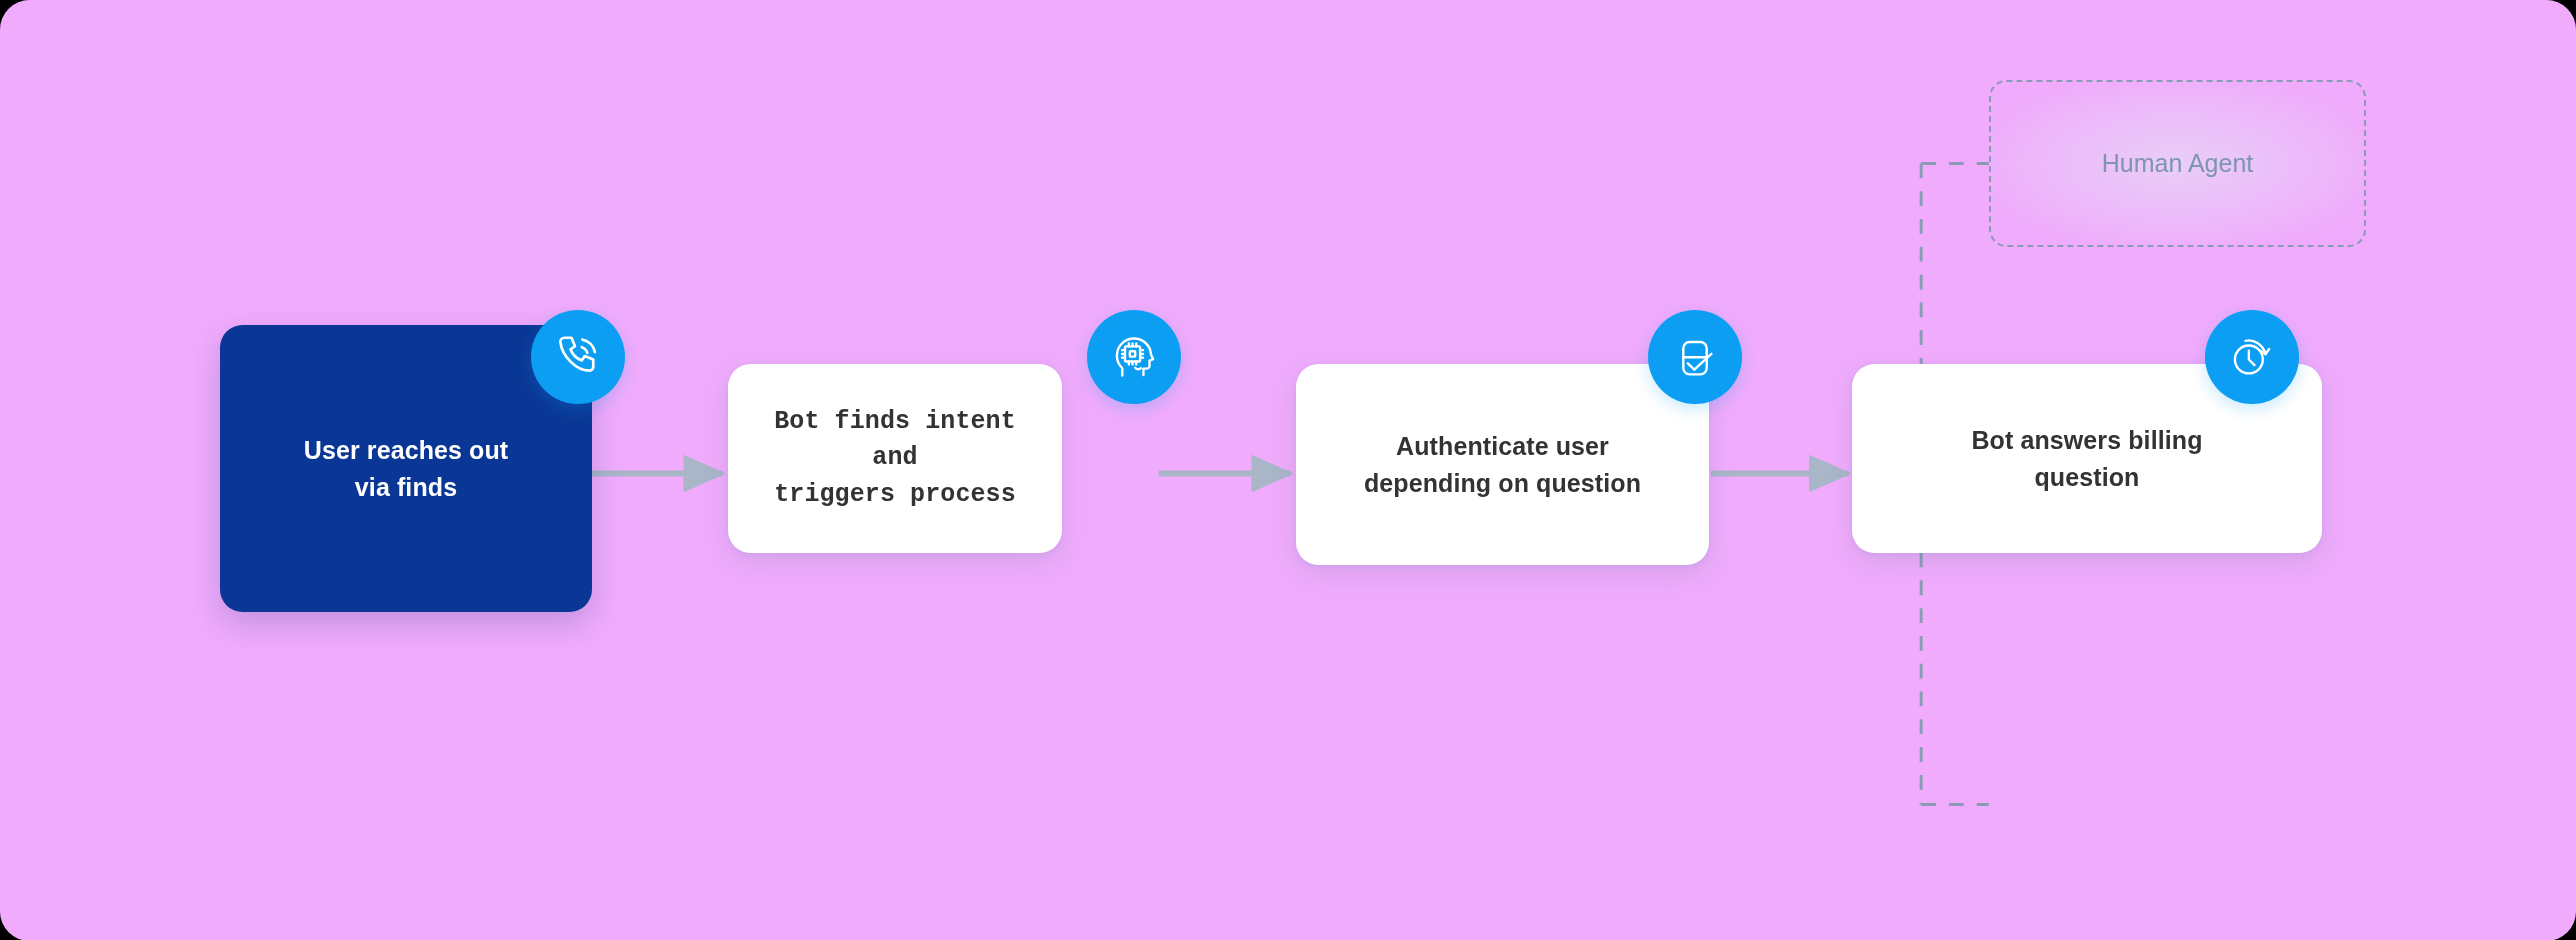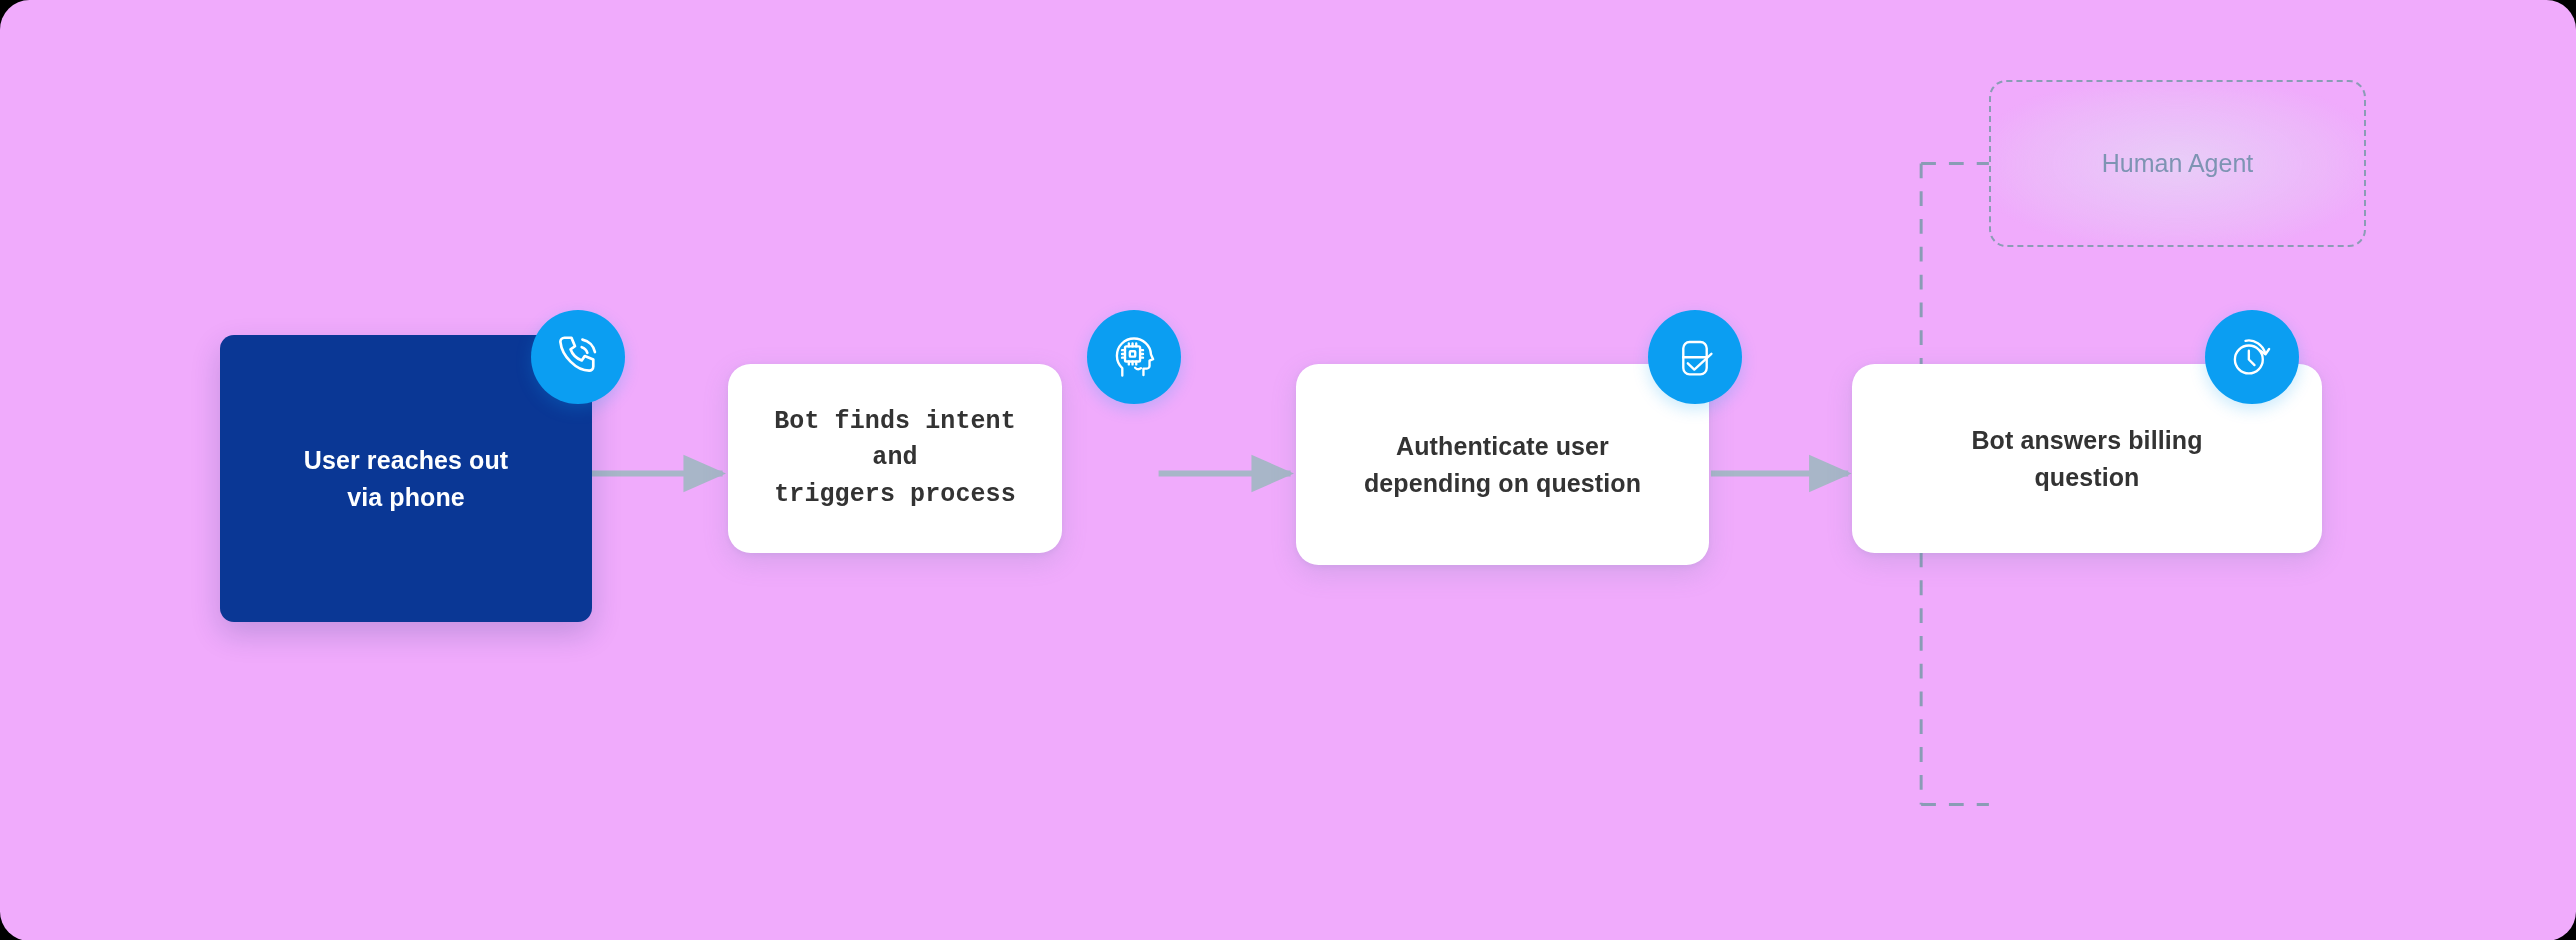"User reaches out" div.card { border-radius: 14px -> none; top: 335px -> 325px }
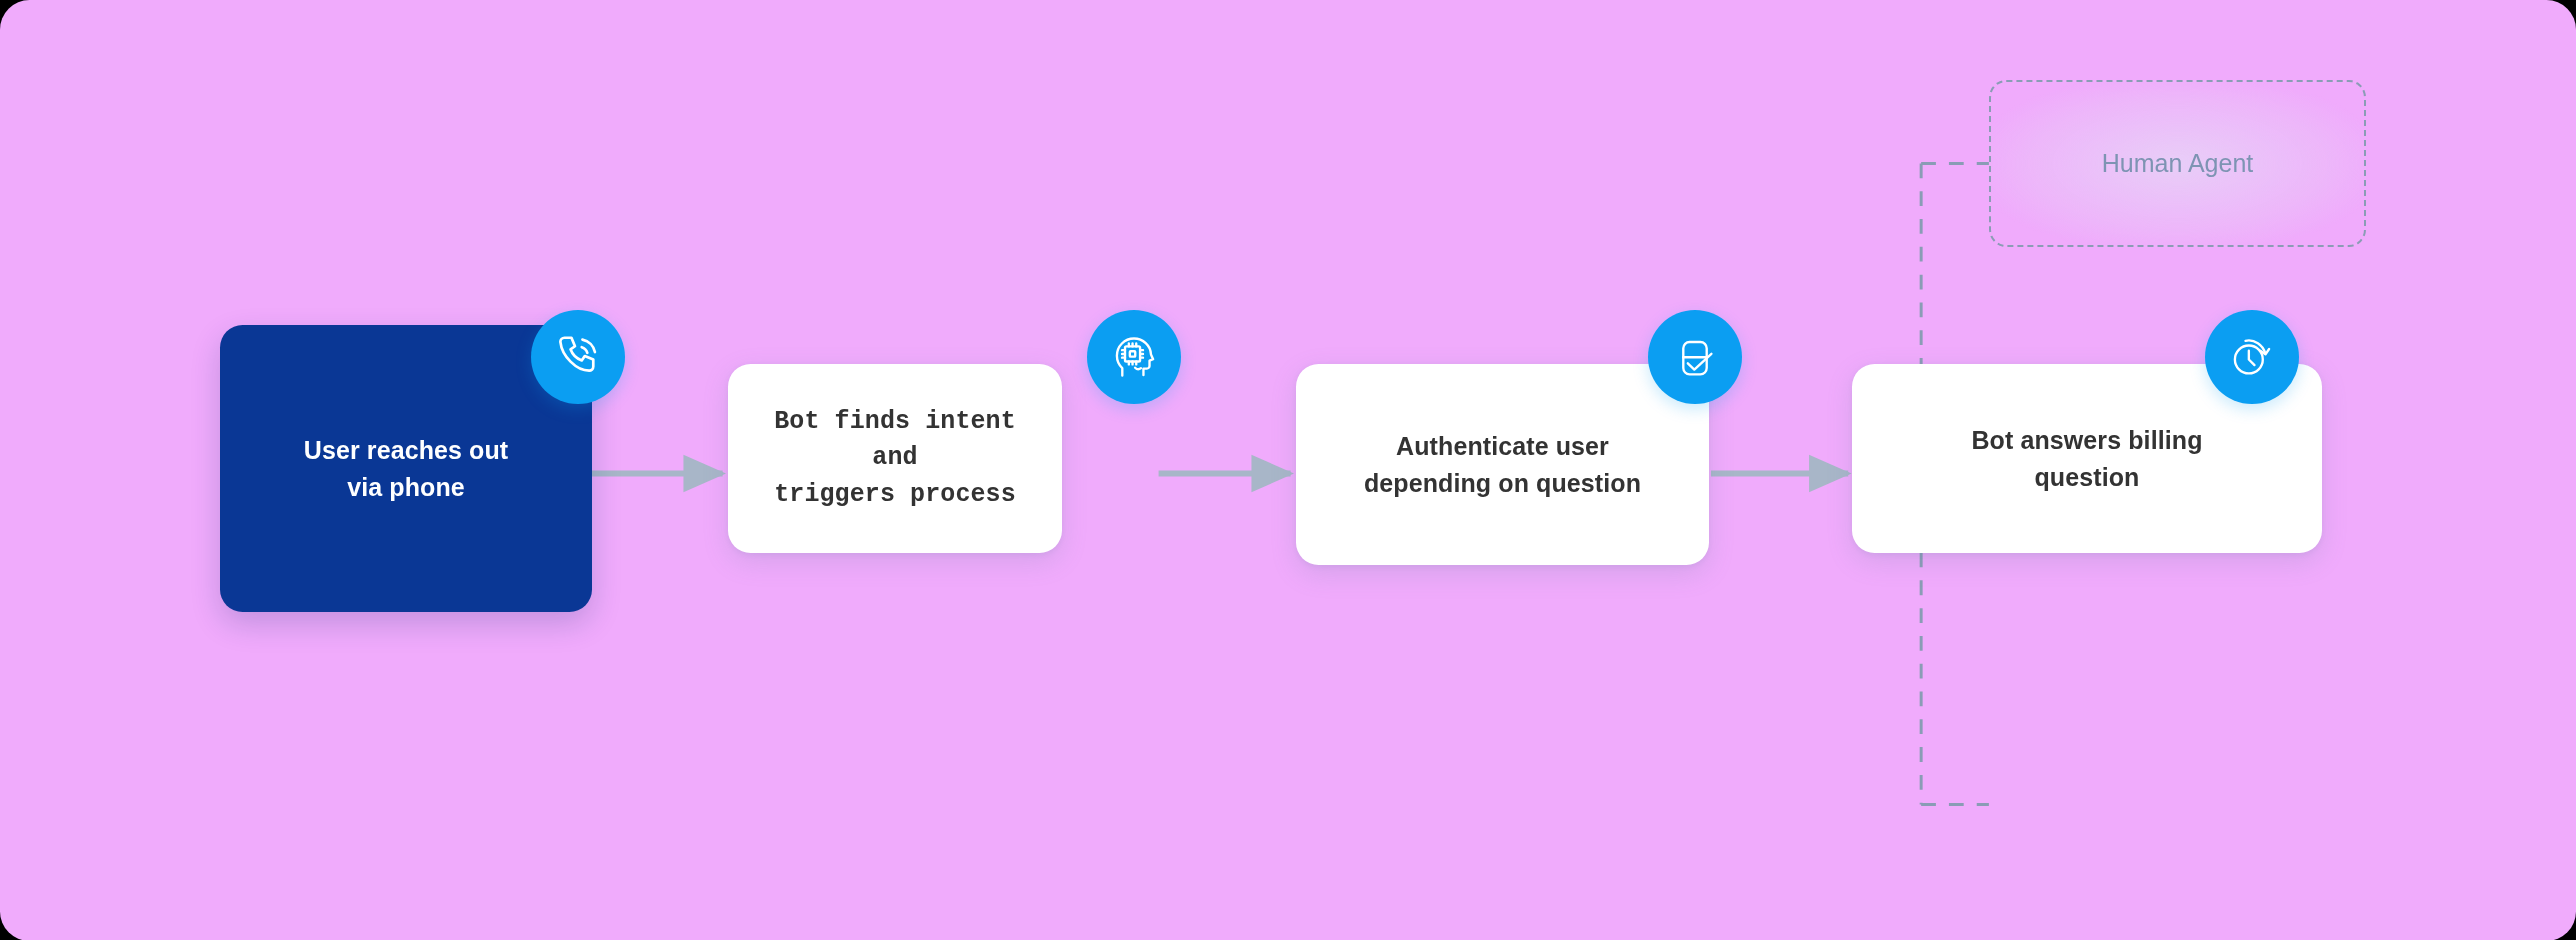"via phone" span { text: phone -> finds }
